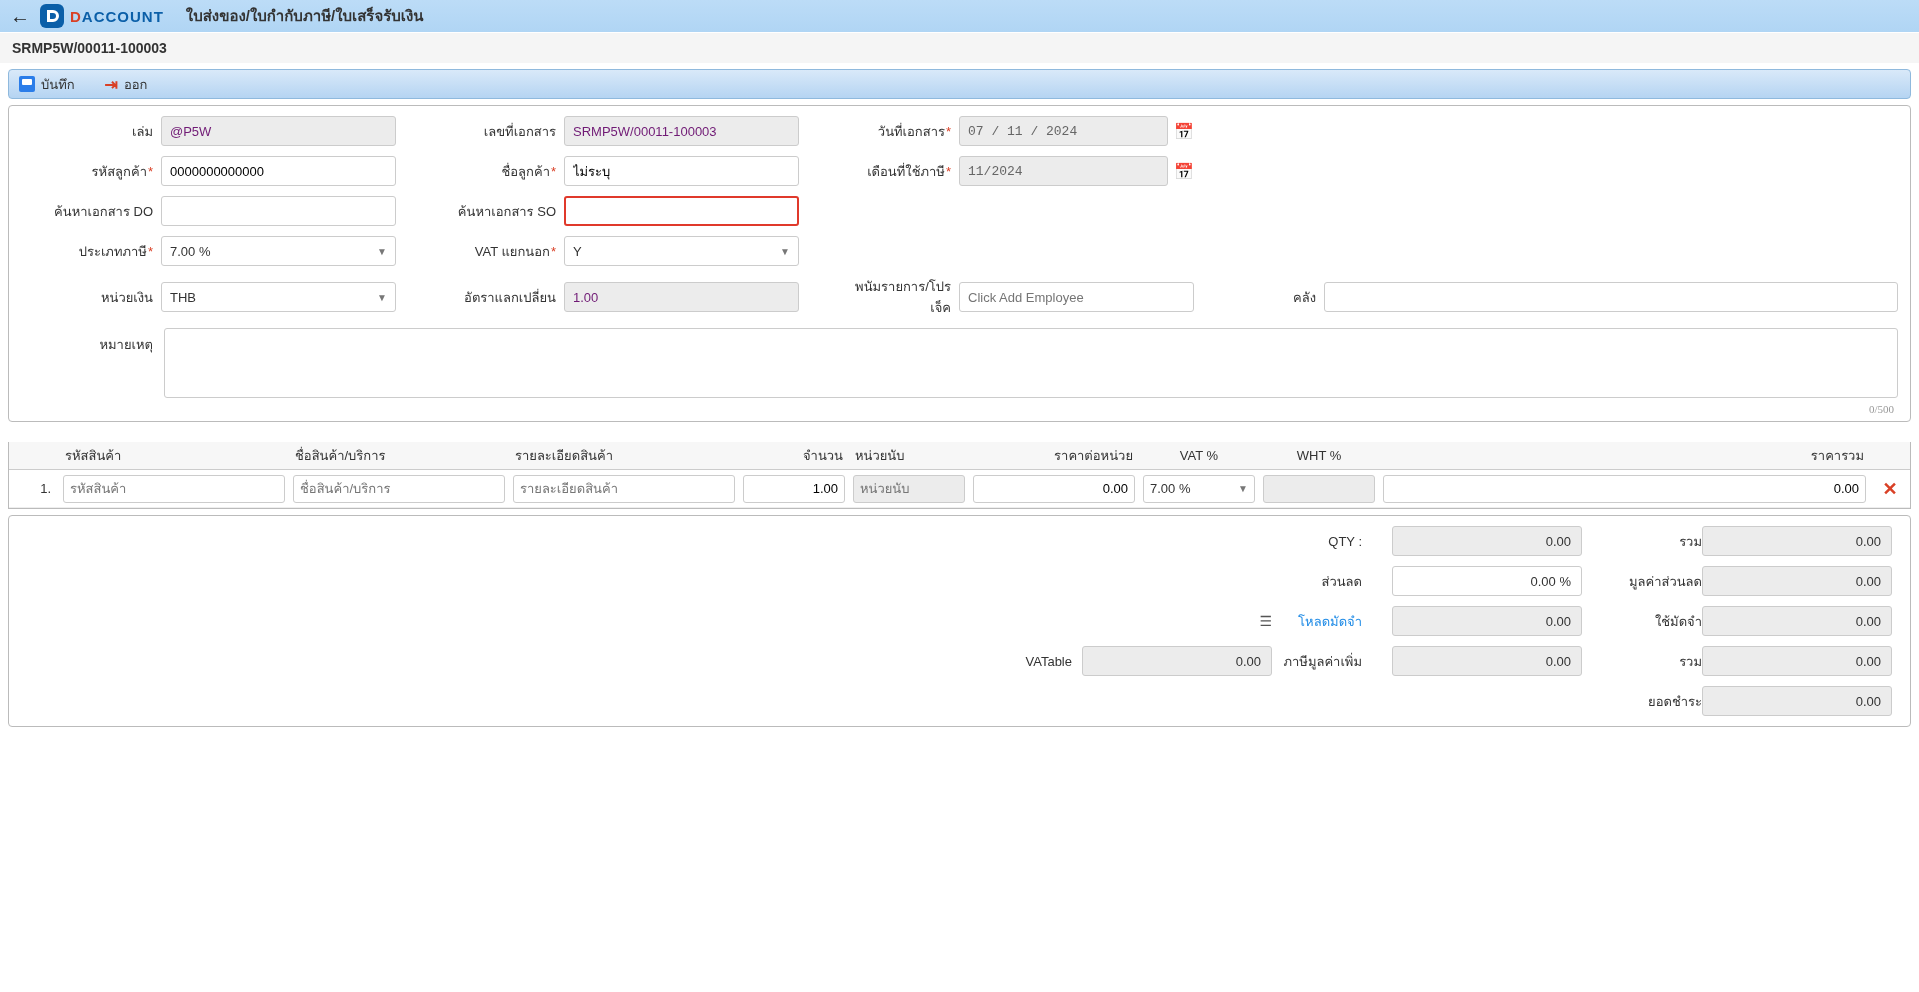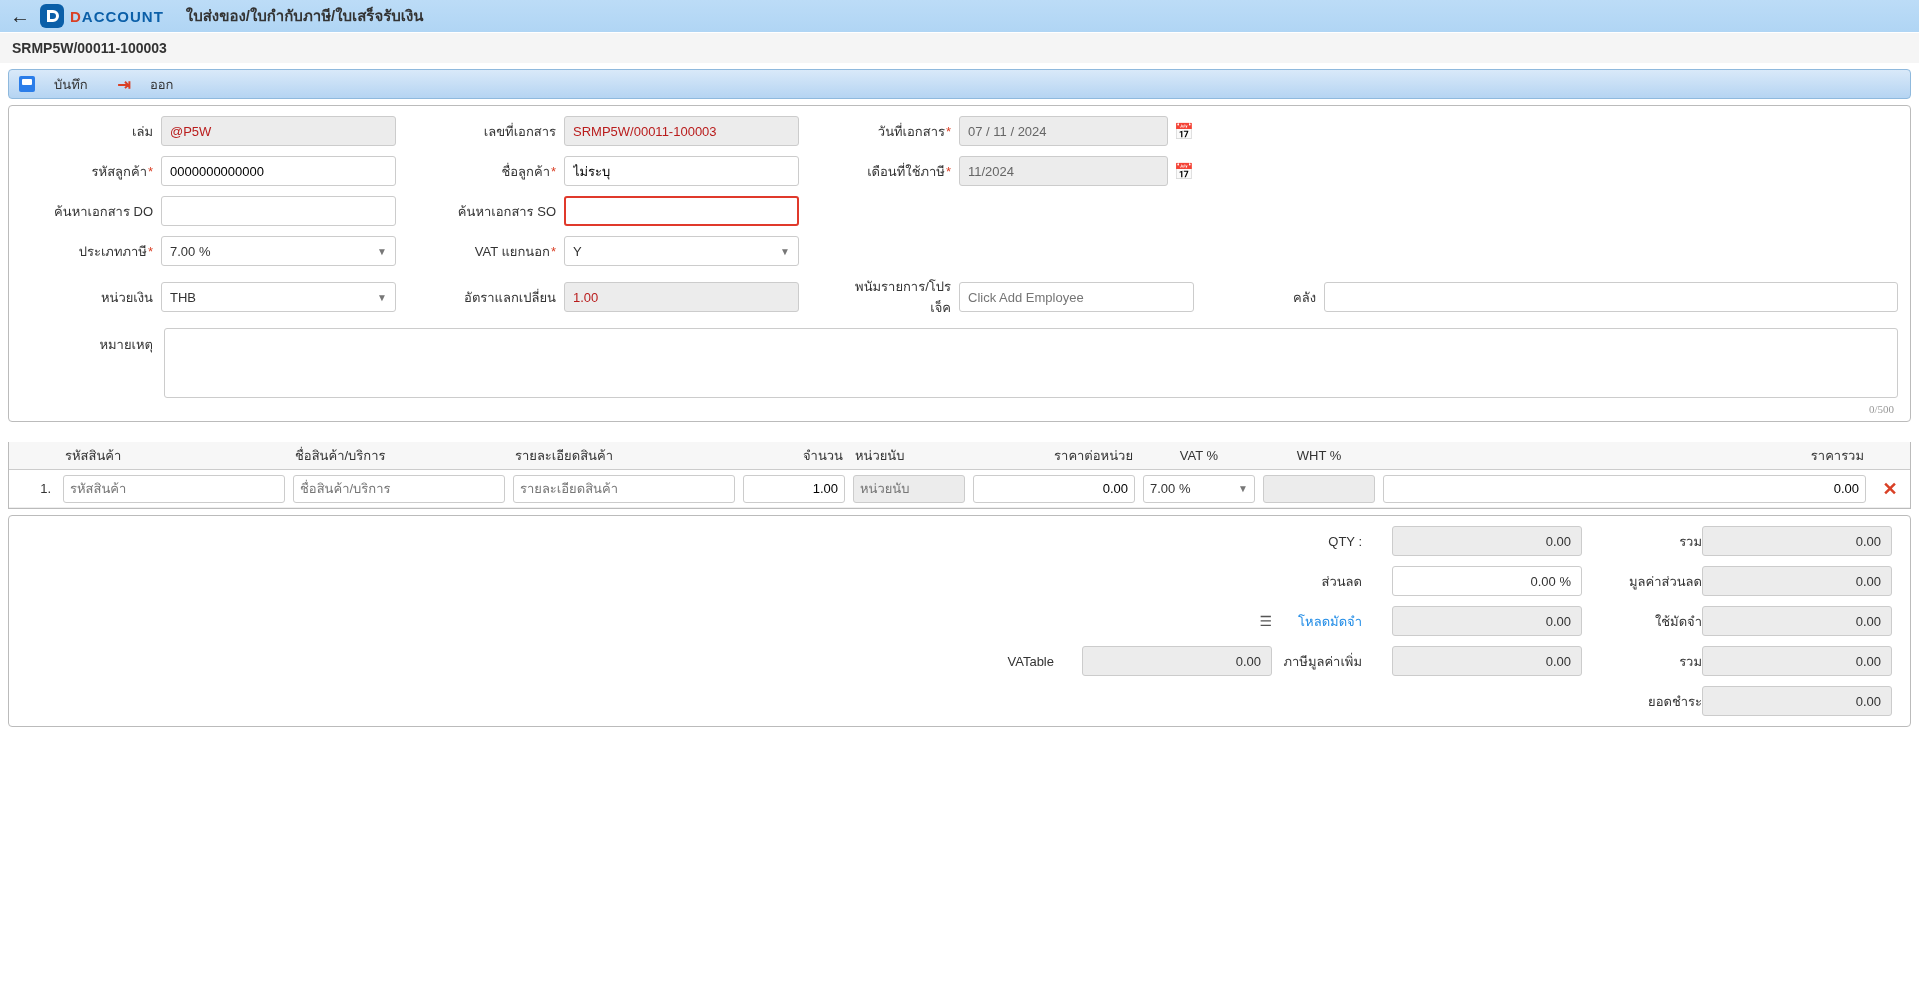"บันทึก" .tbtn { gap: 19px -> 6px }
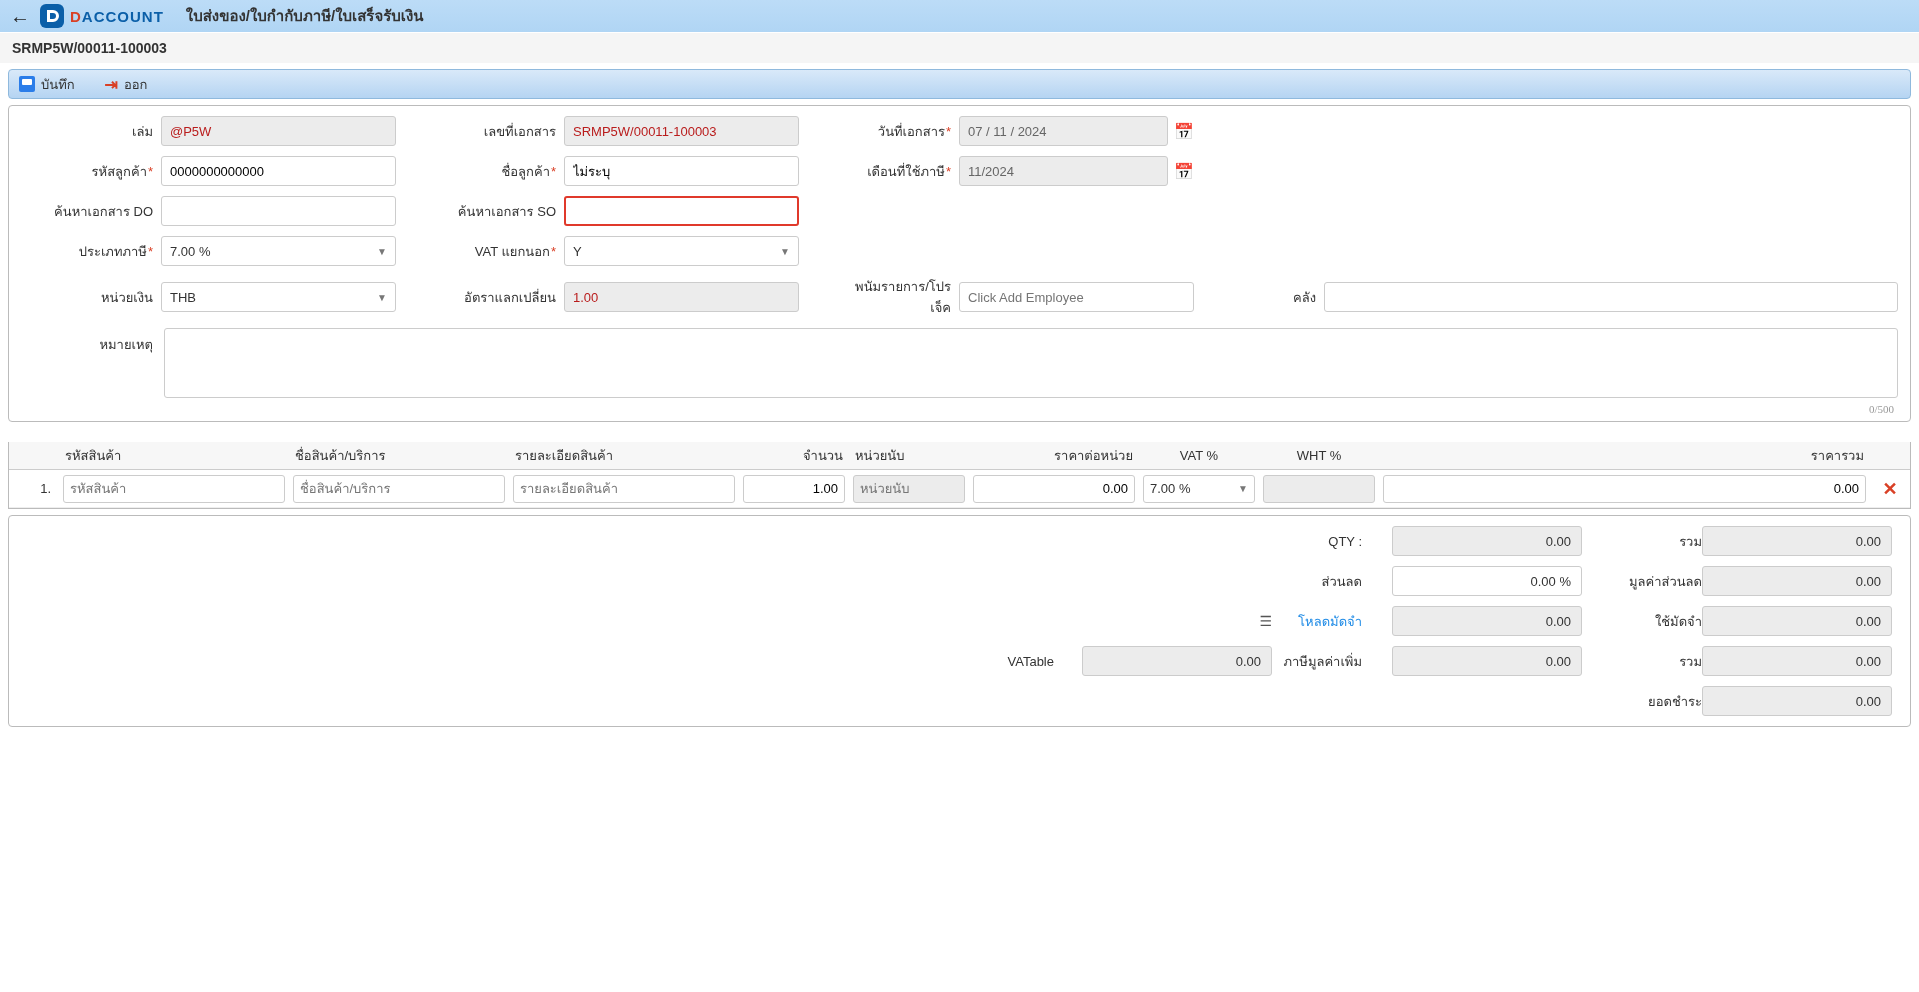"@P5W" .field-ro { color: #b91c1c -> #701a75 }
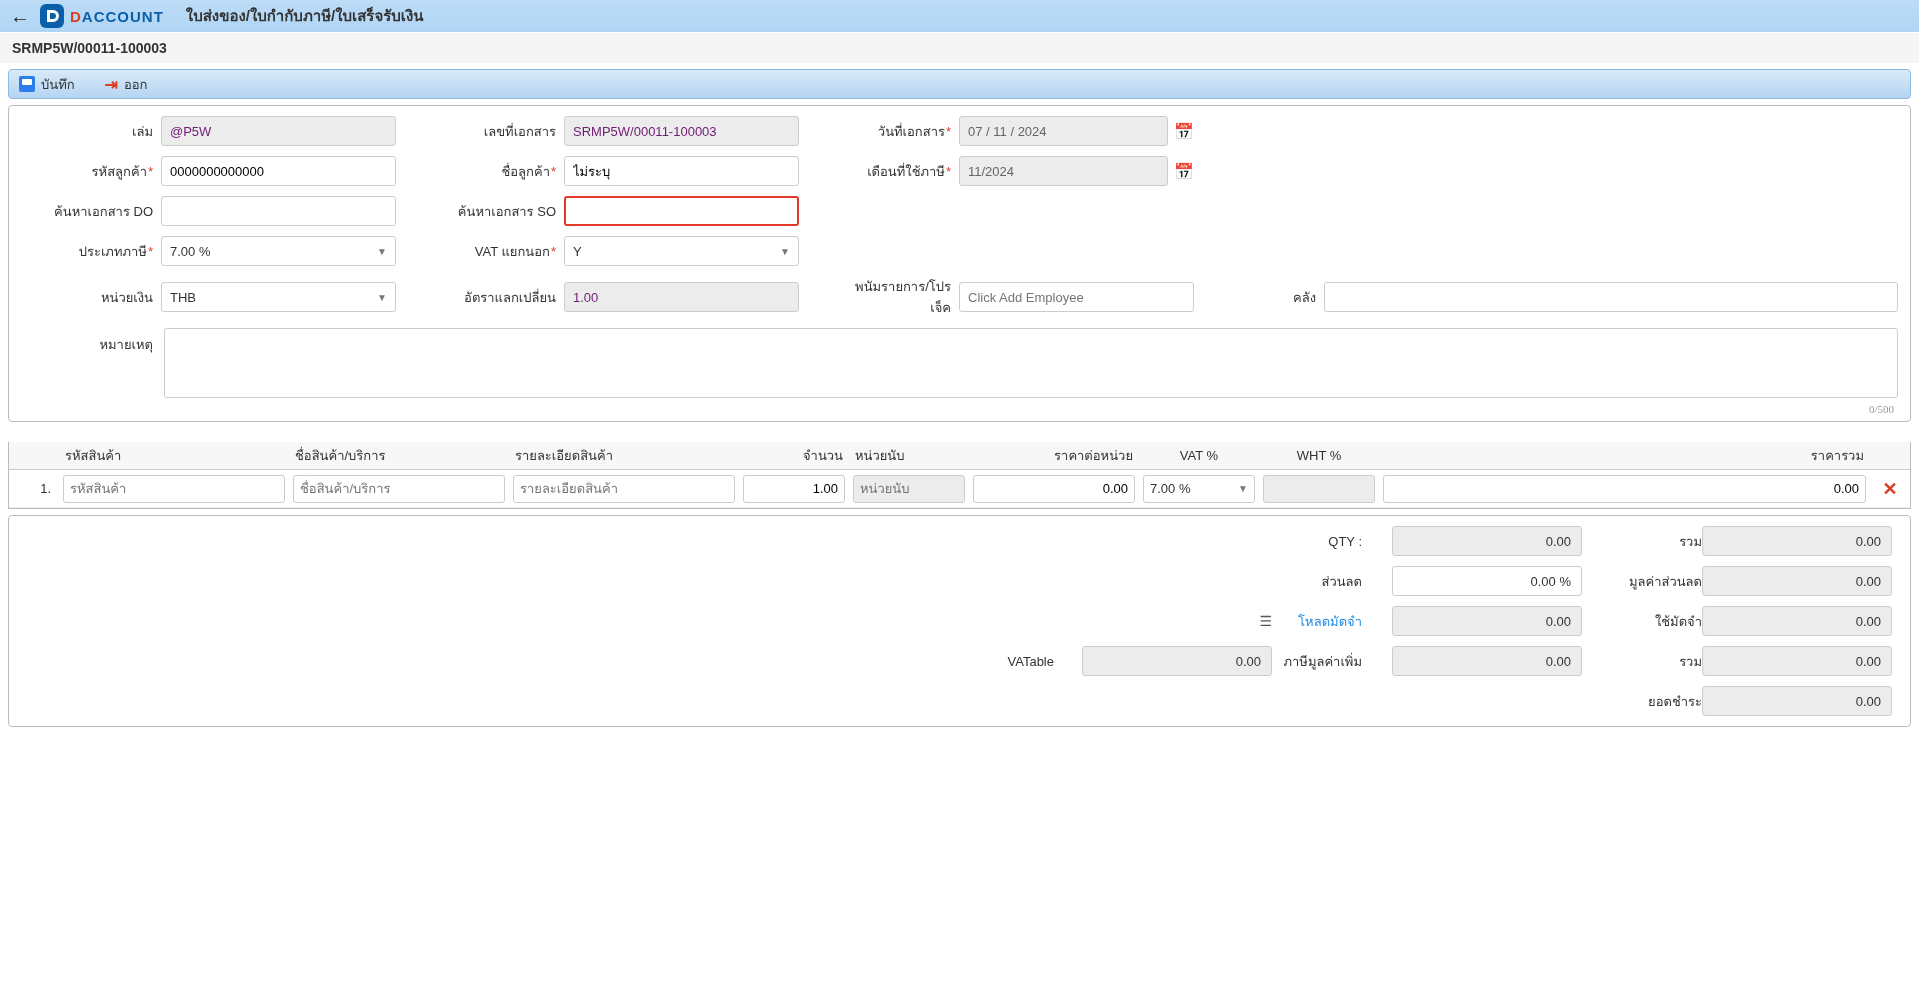"07 / 11 / 2024" .date-field .dinput { font-family: none -> Liberation Mono, monospace }
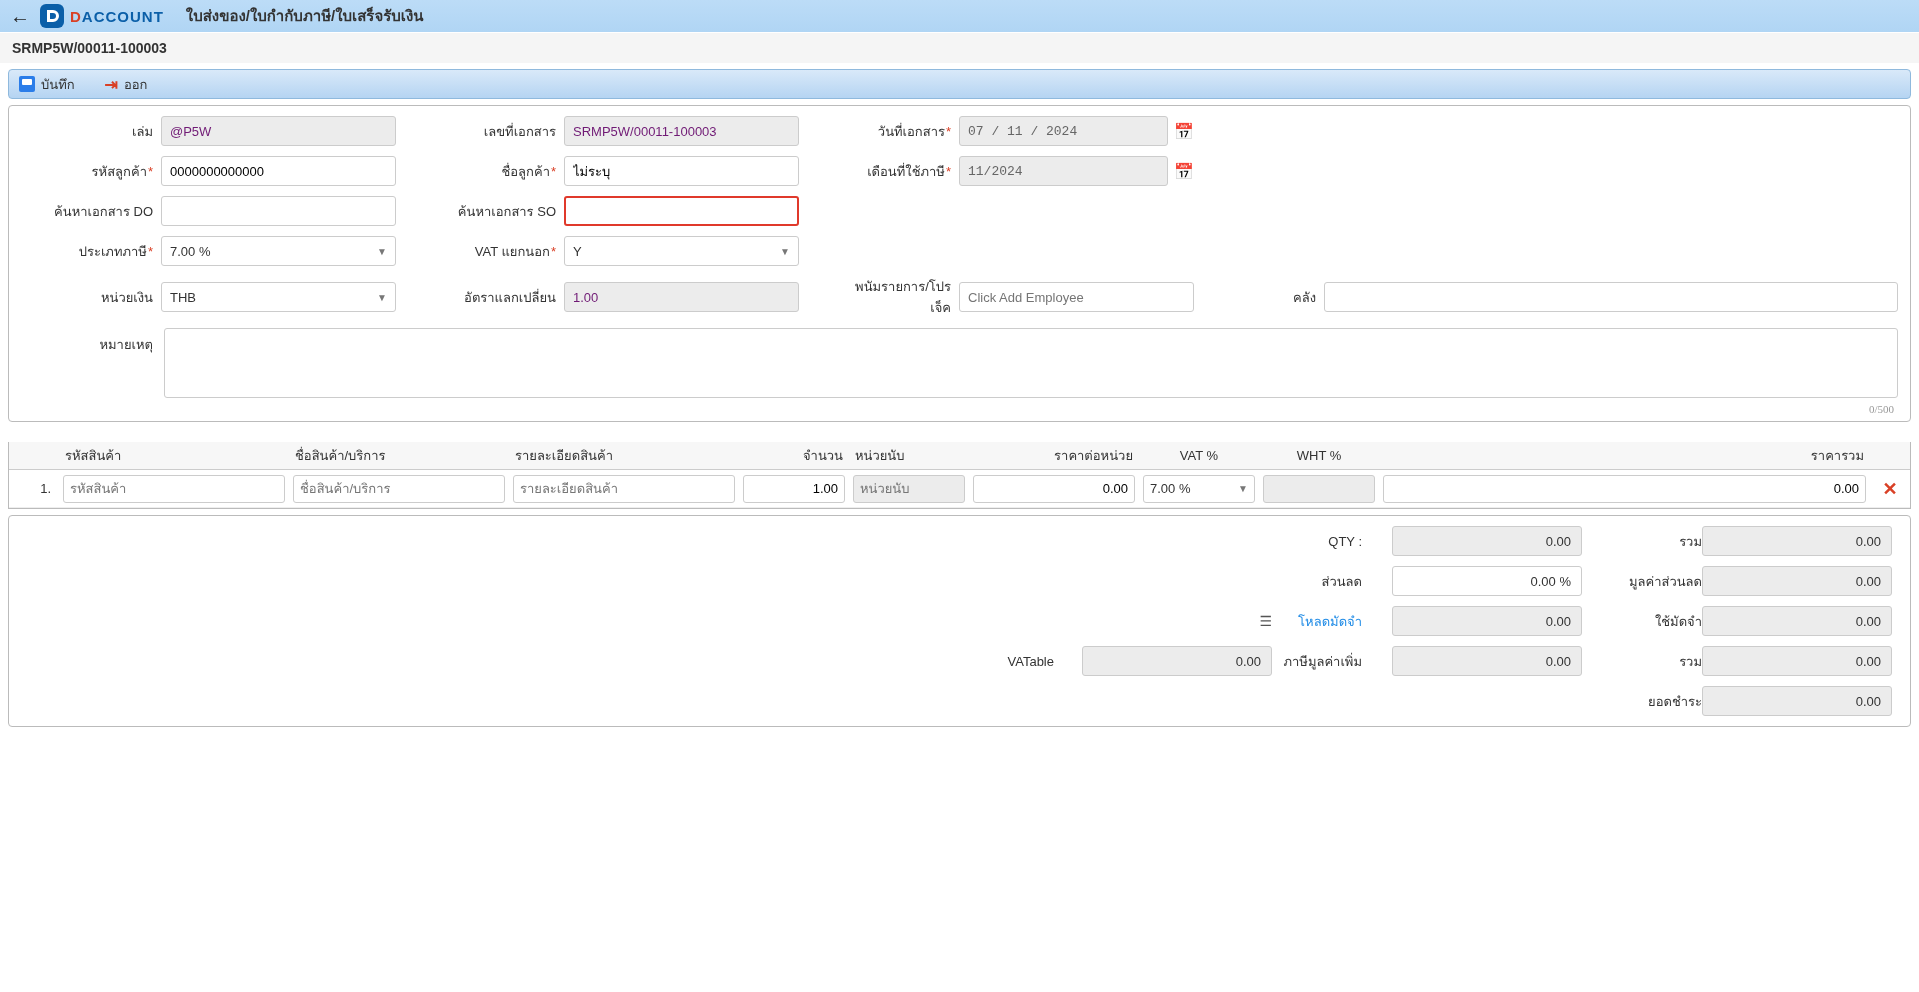"VATable" div { gap: 28px -> 10px }
